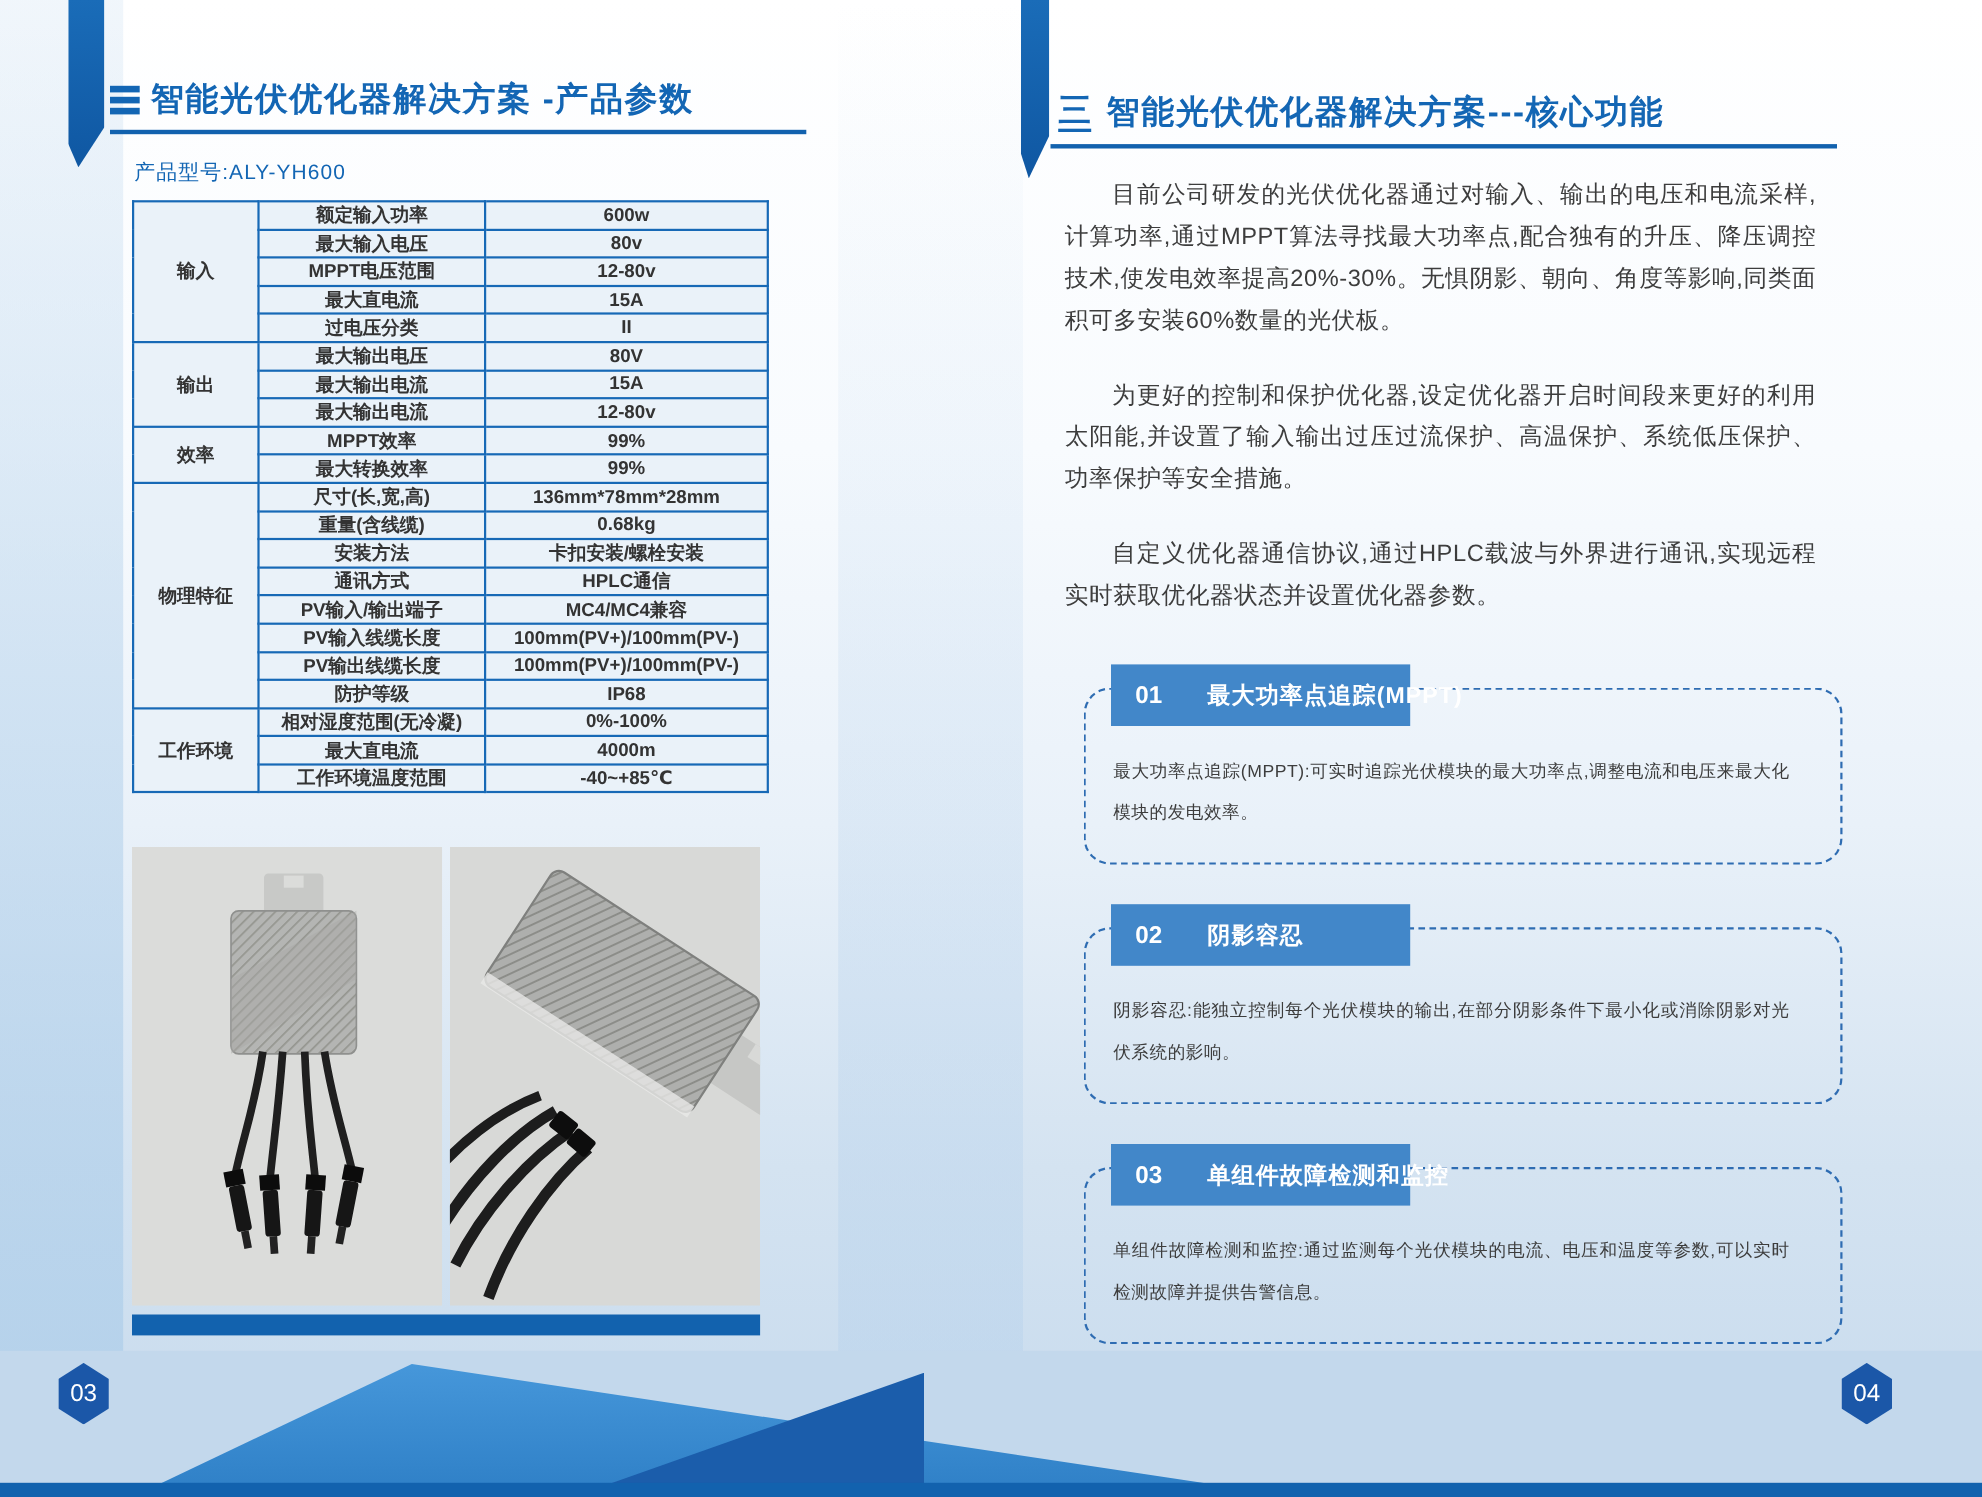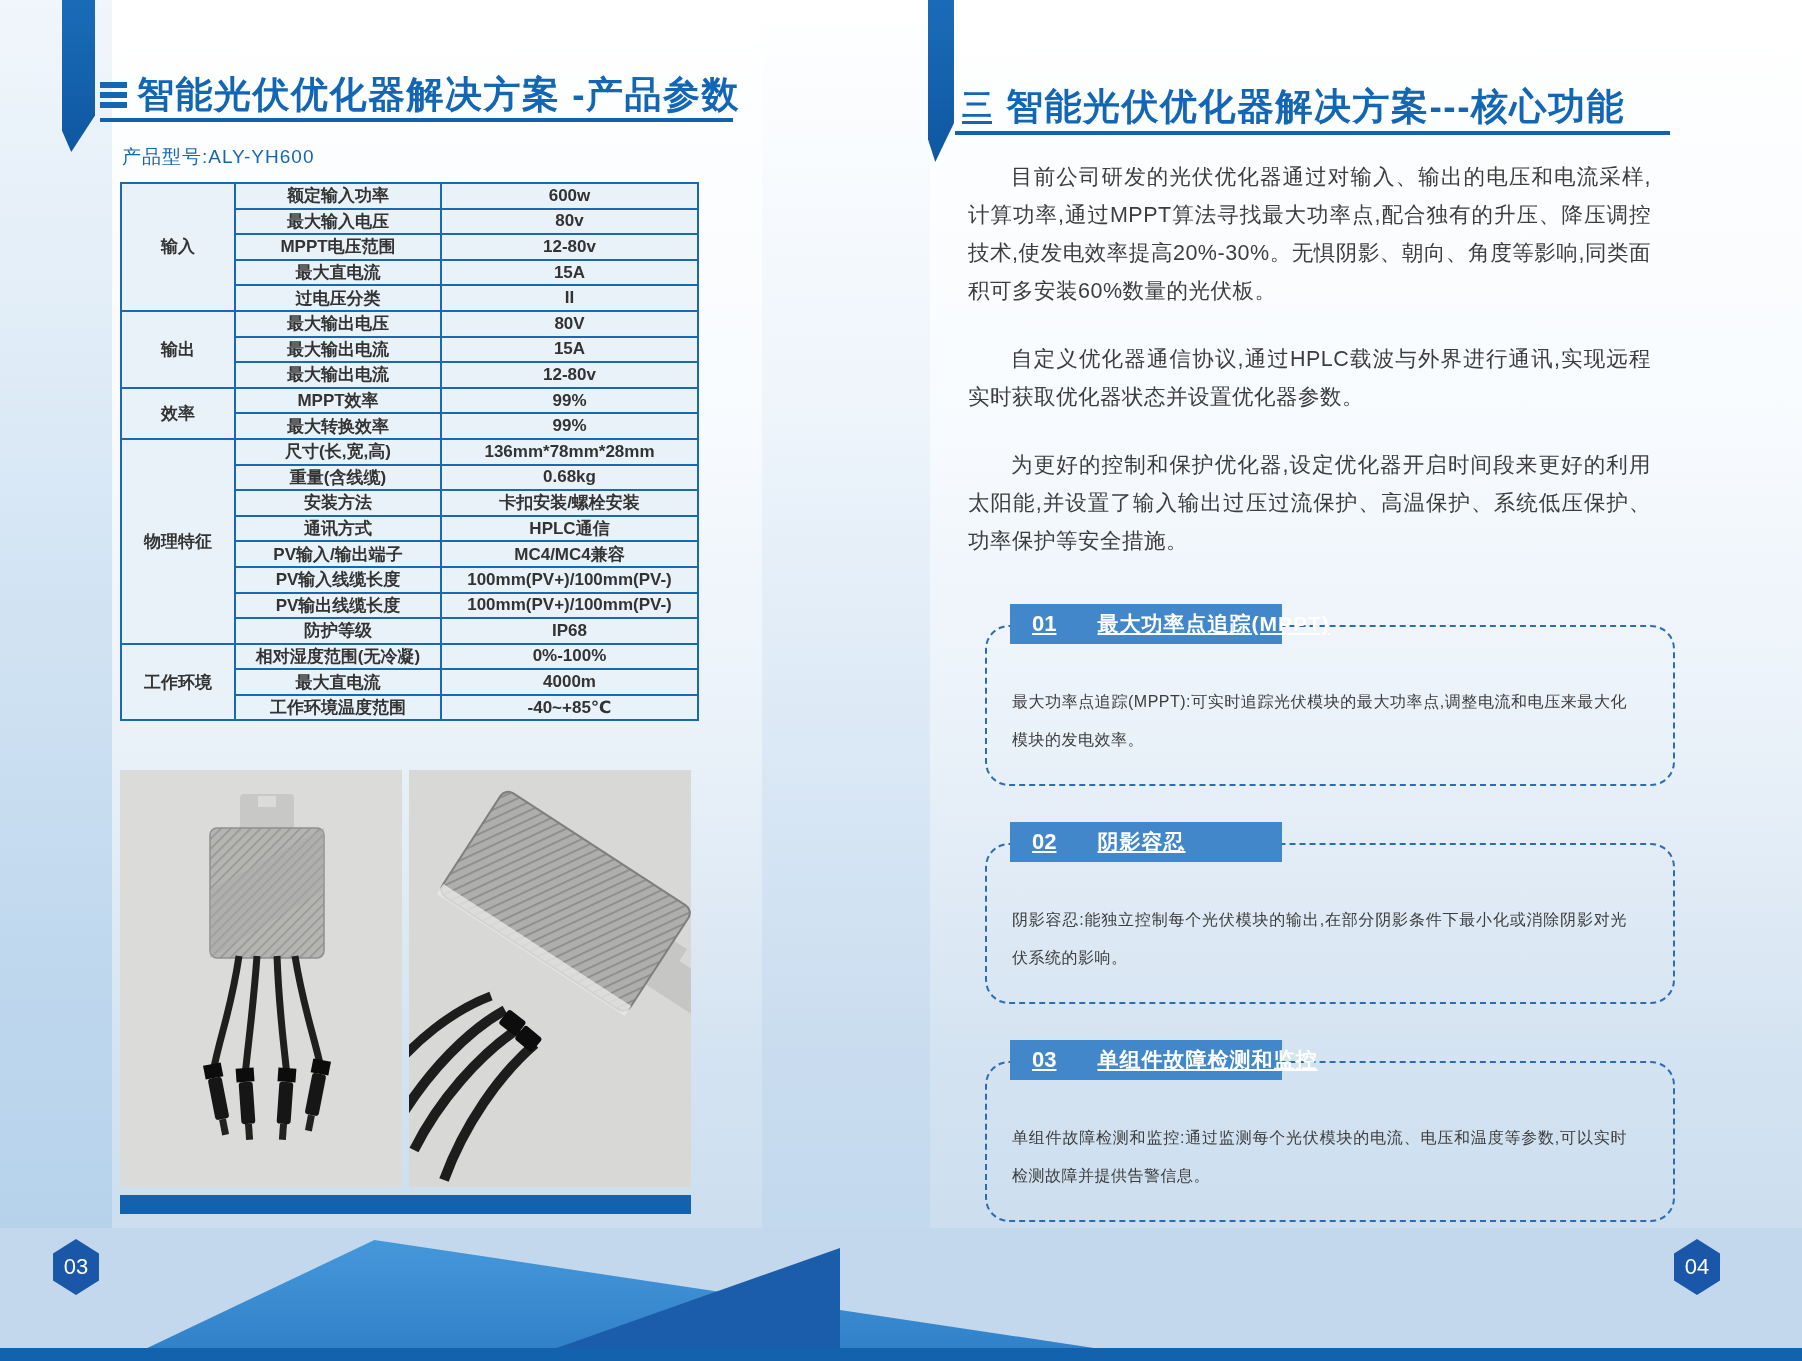"智能光伏优化器解决方案 -产品参数" .page-title { font-size: 37px -> 30px }
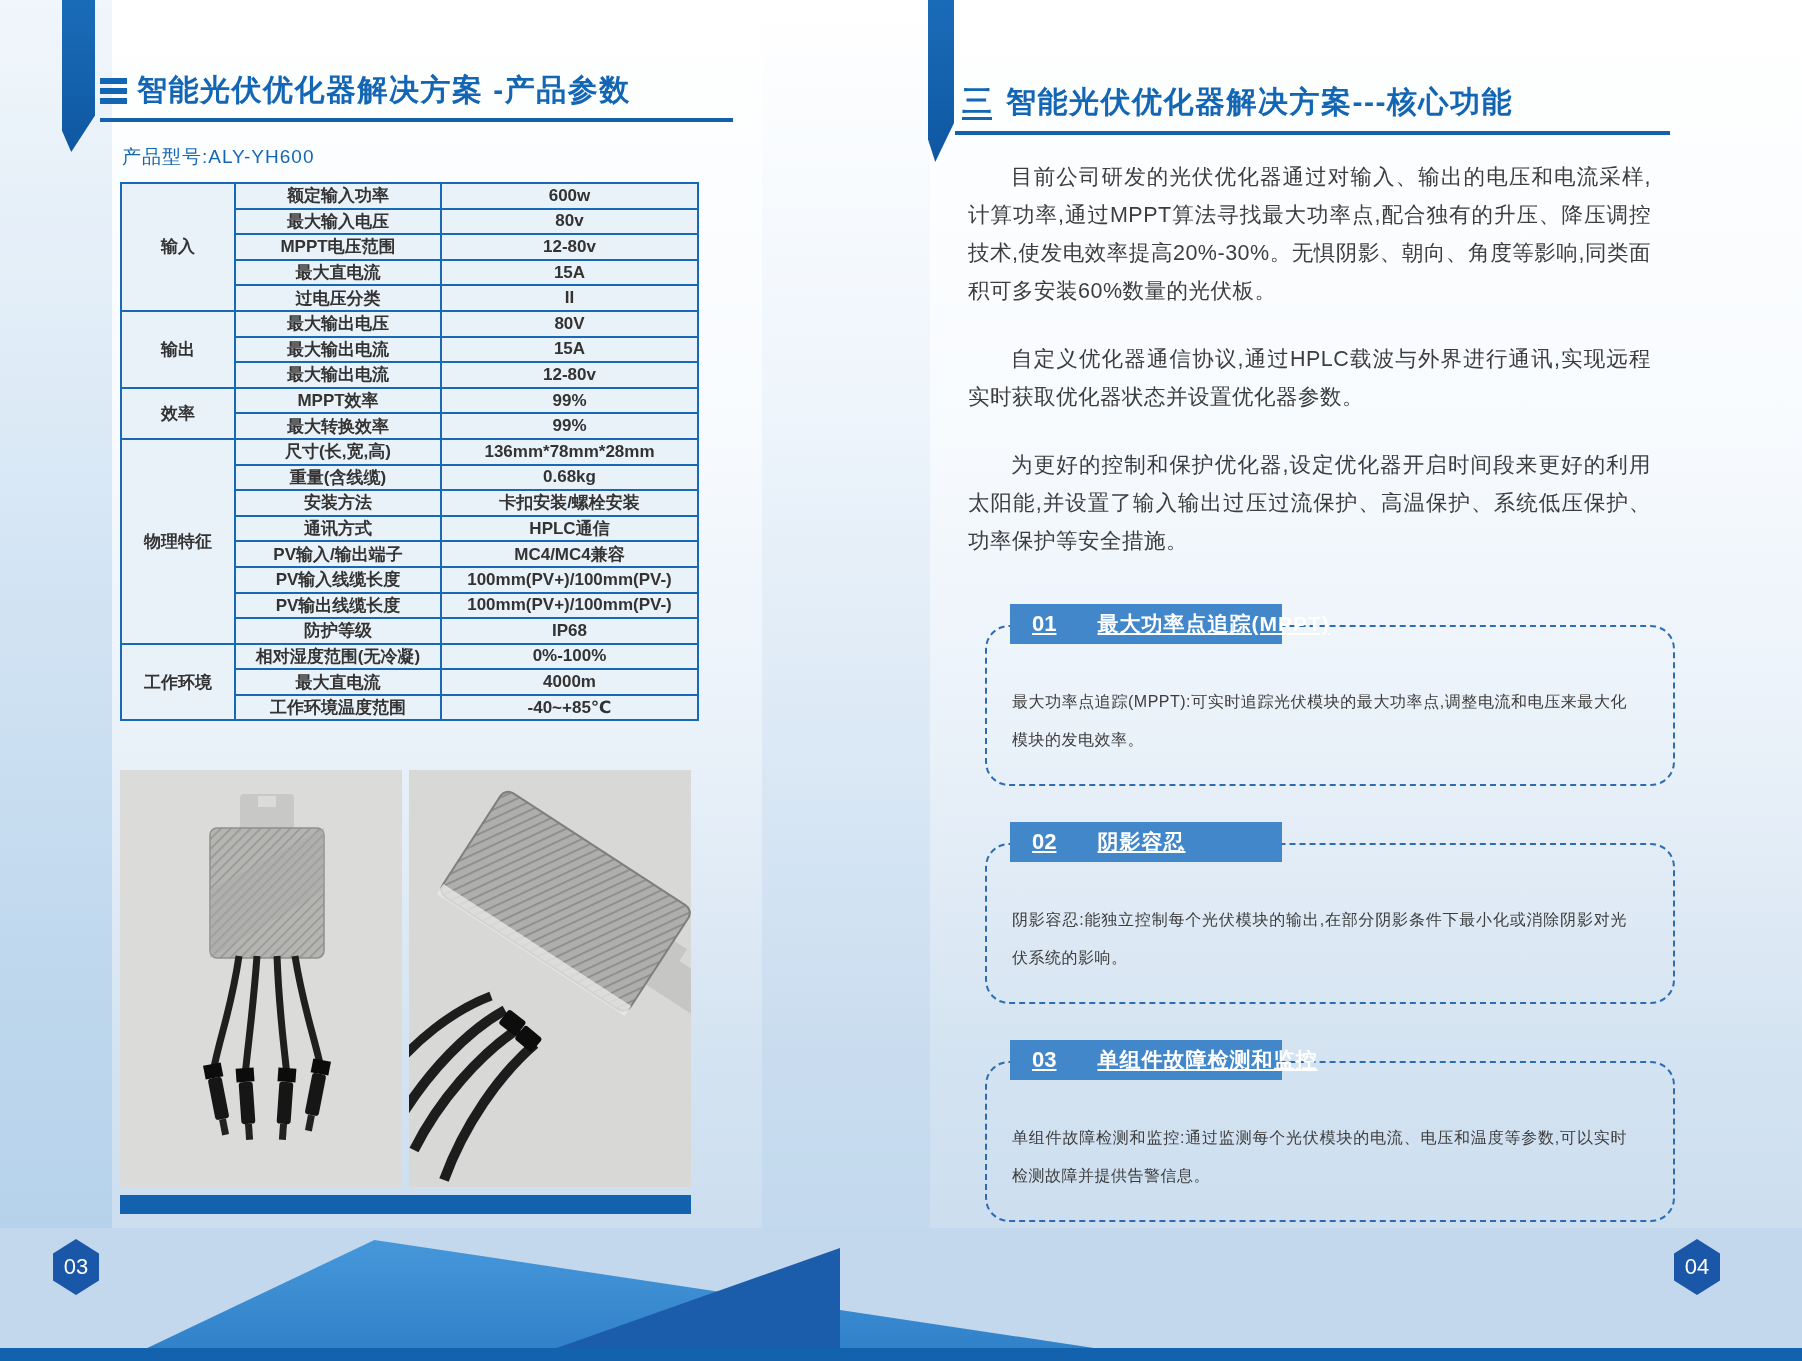"自定义优化器通信协议,通过HPLC载波与外界进行通讯,实现远程实时获取优化器状态" p { order: before "为更好的控制和保护优化器,设定优化器开启时间段来更好的利用太阳能,并设置了输入输" -> after "为更好的控制和保护优化器,设定优化器开启时间段来更好的利用太阳能,并设置了输入输" }
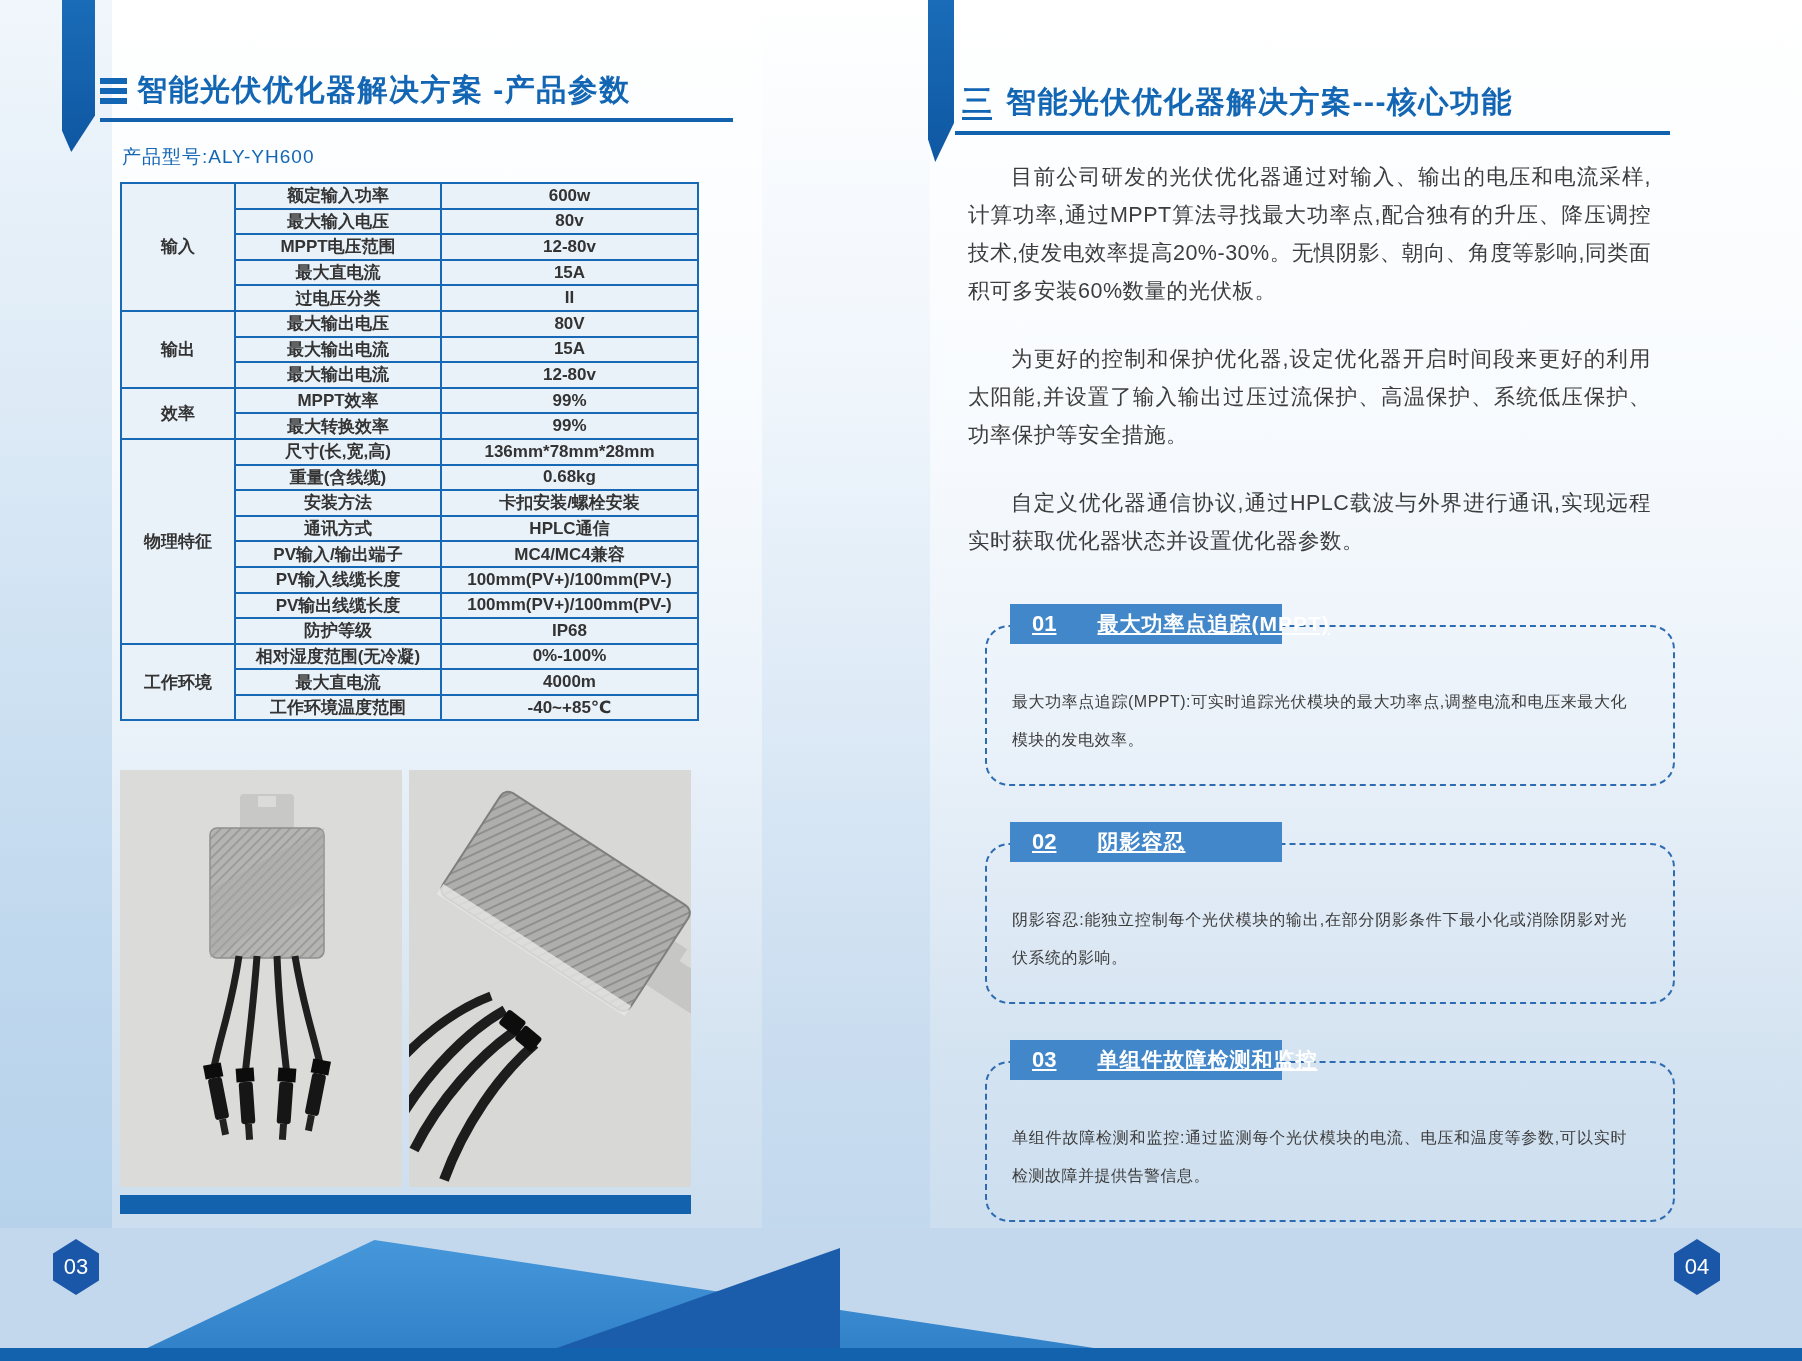"01" .feature-header { height: 40px -> 56px; text-decoration: underline -> none }
